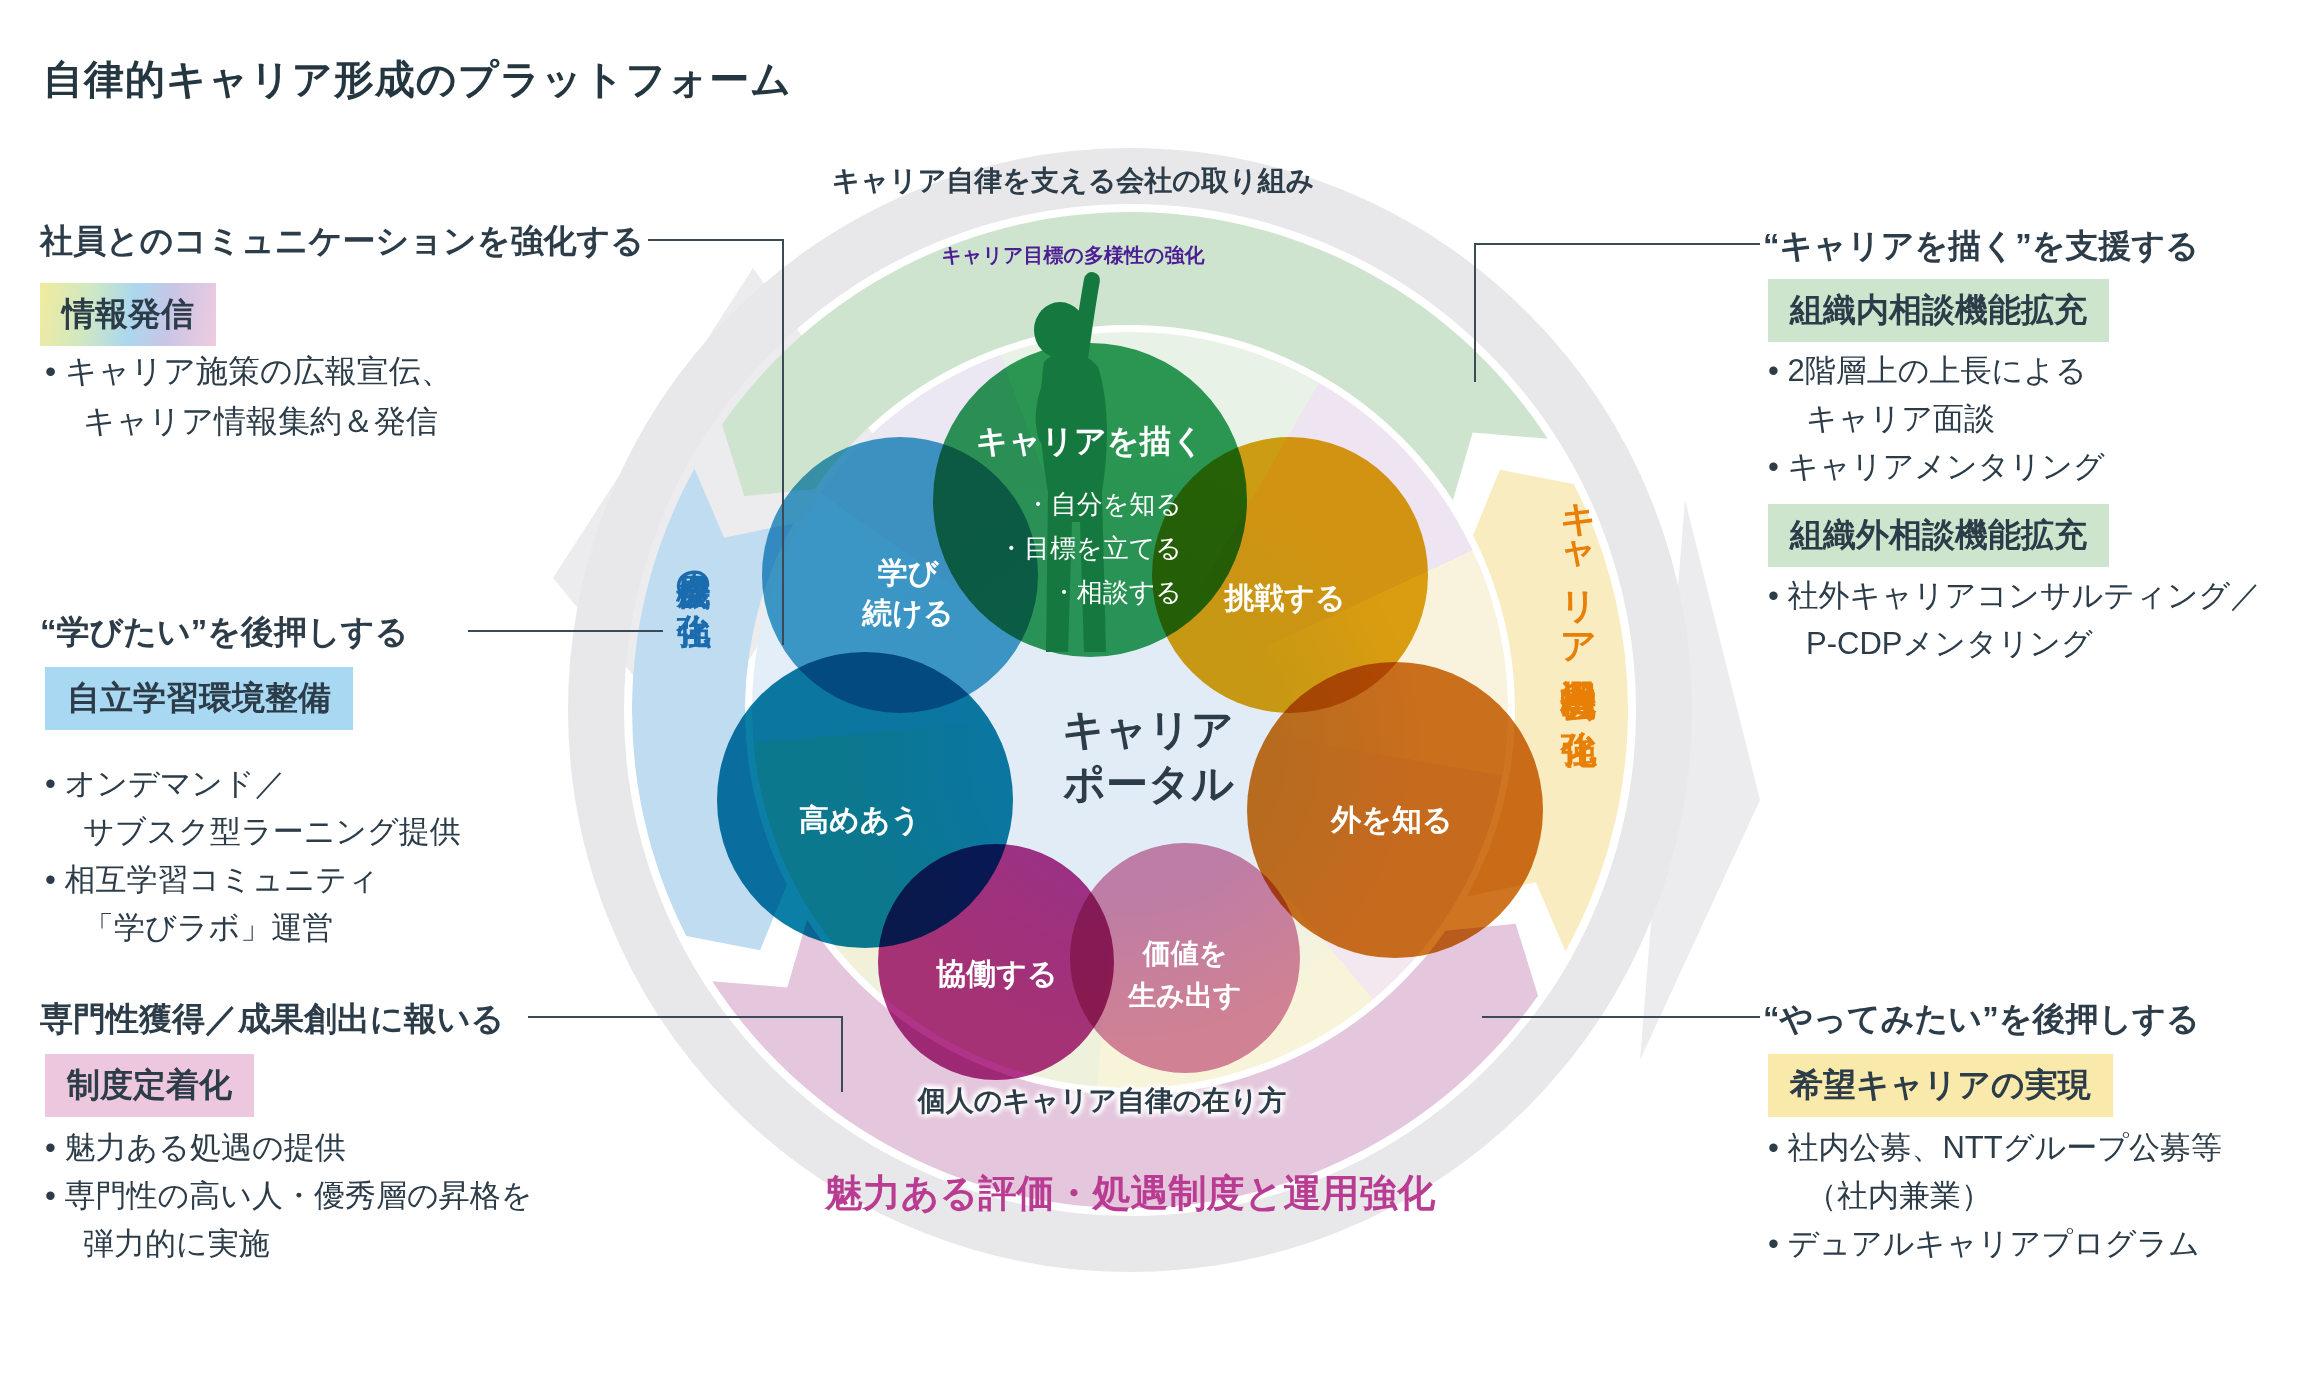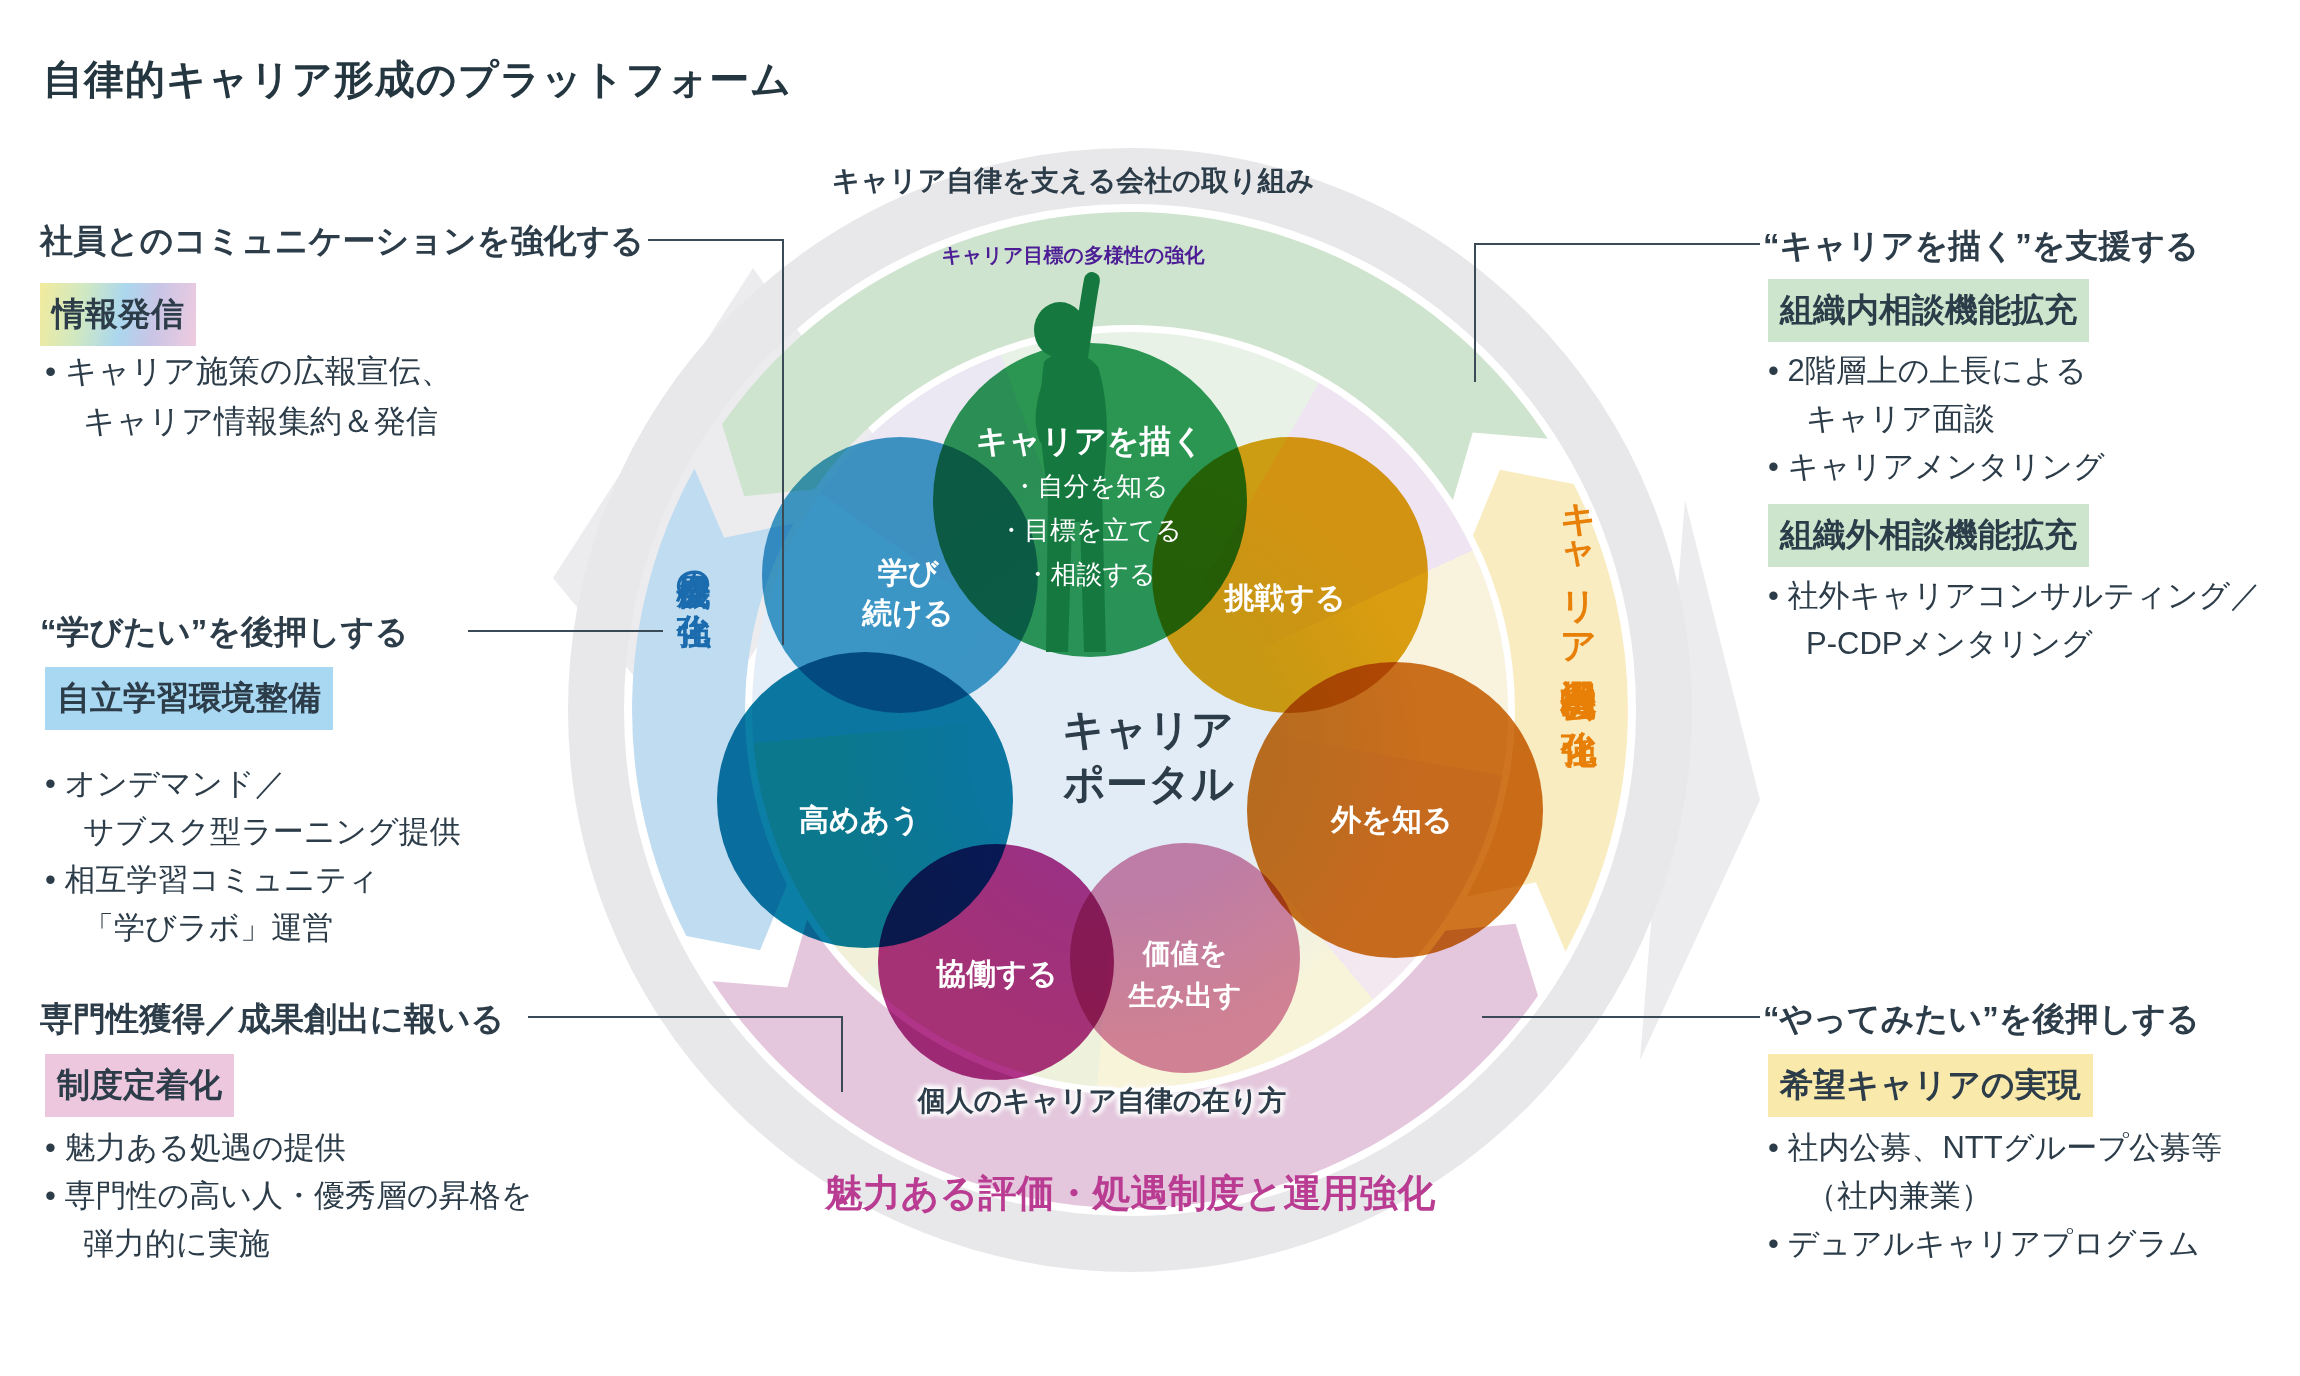"情報発信" .tag { padding: 9px 12px -> 9px 22px }
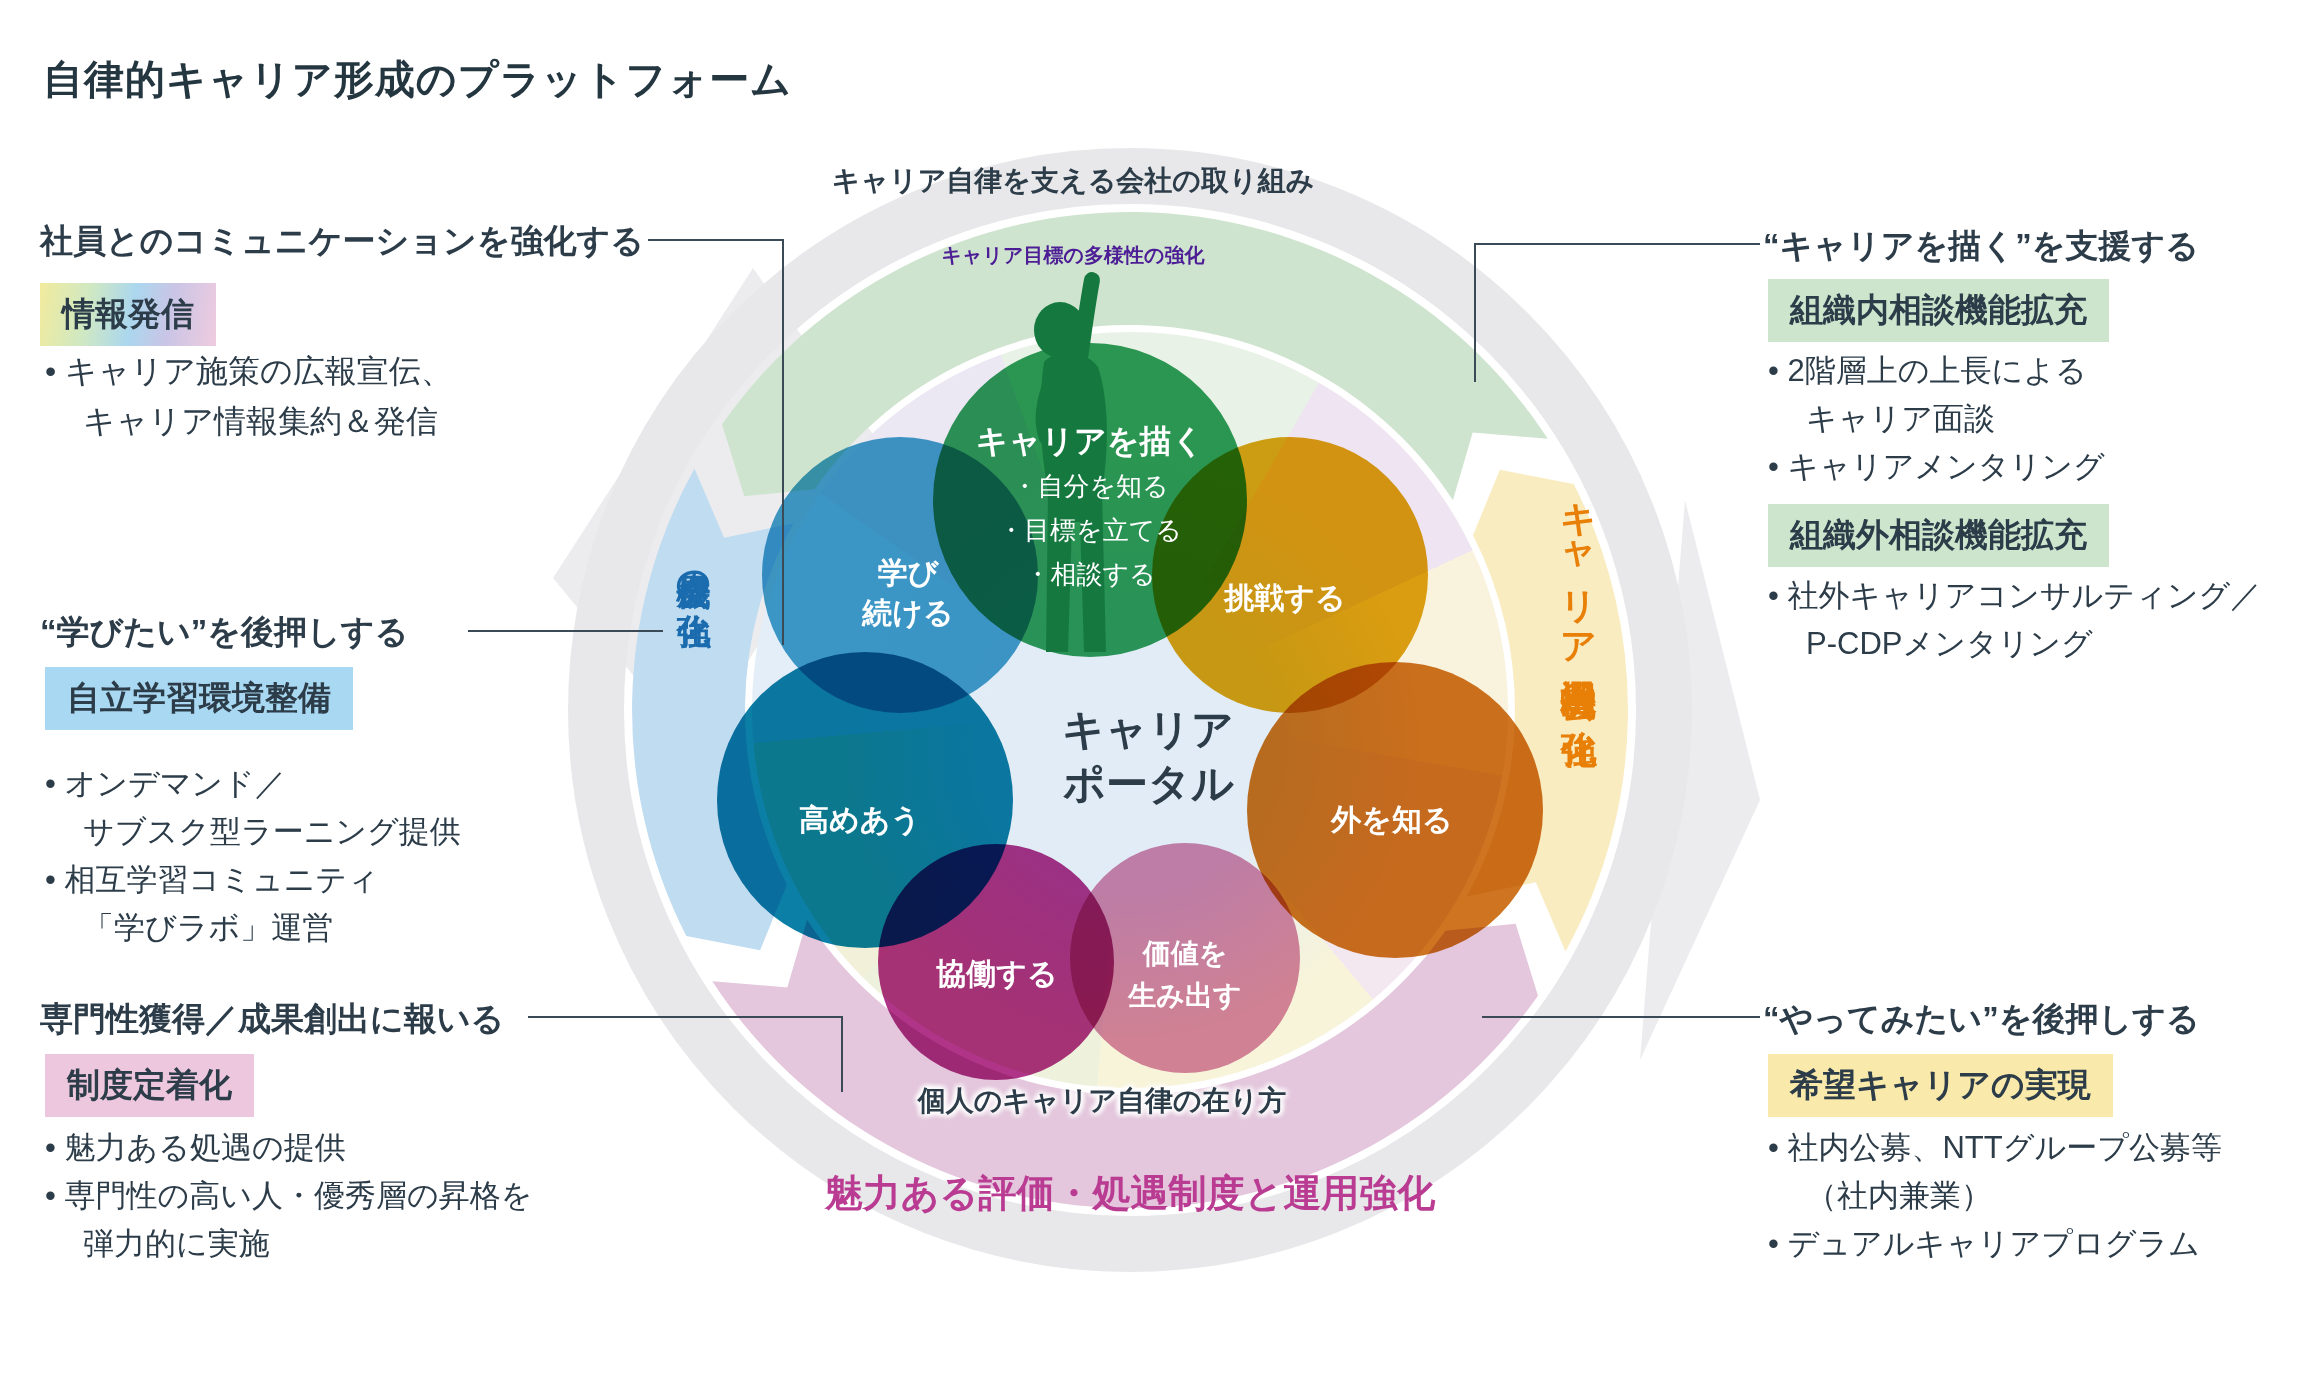"・自分を知る" div { margin-top: none -> 18px; text-align: center -> right }
